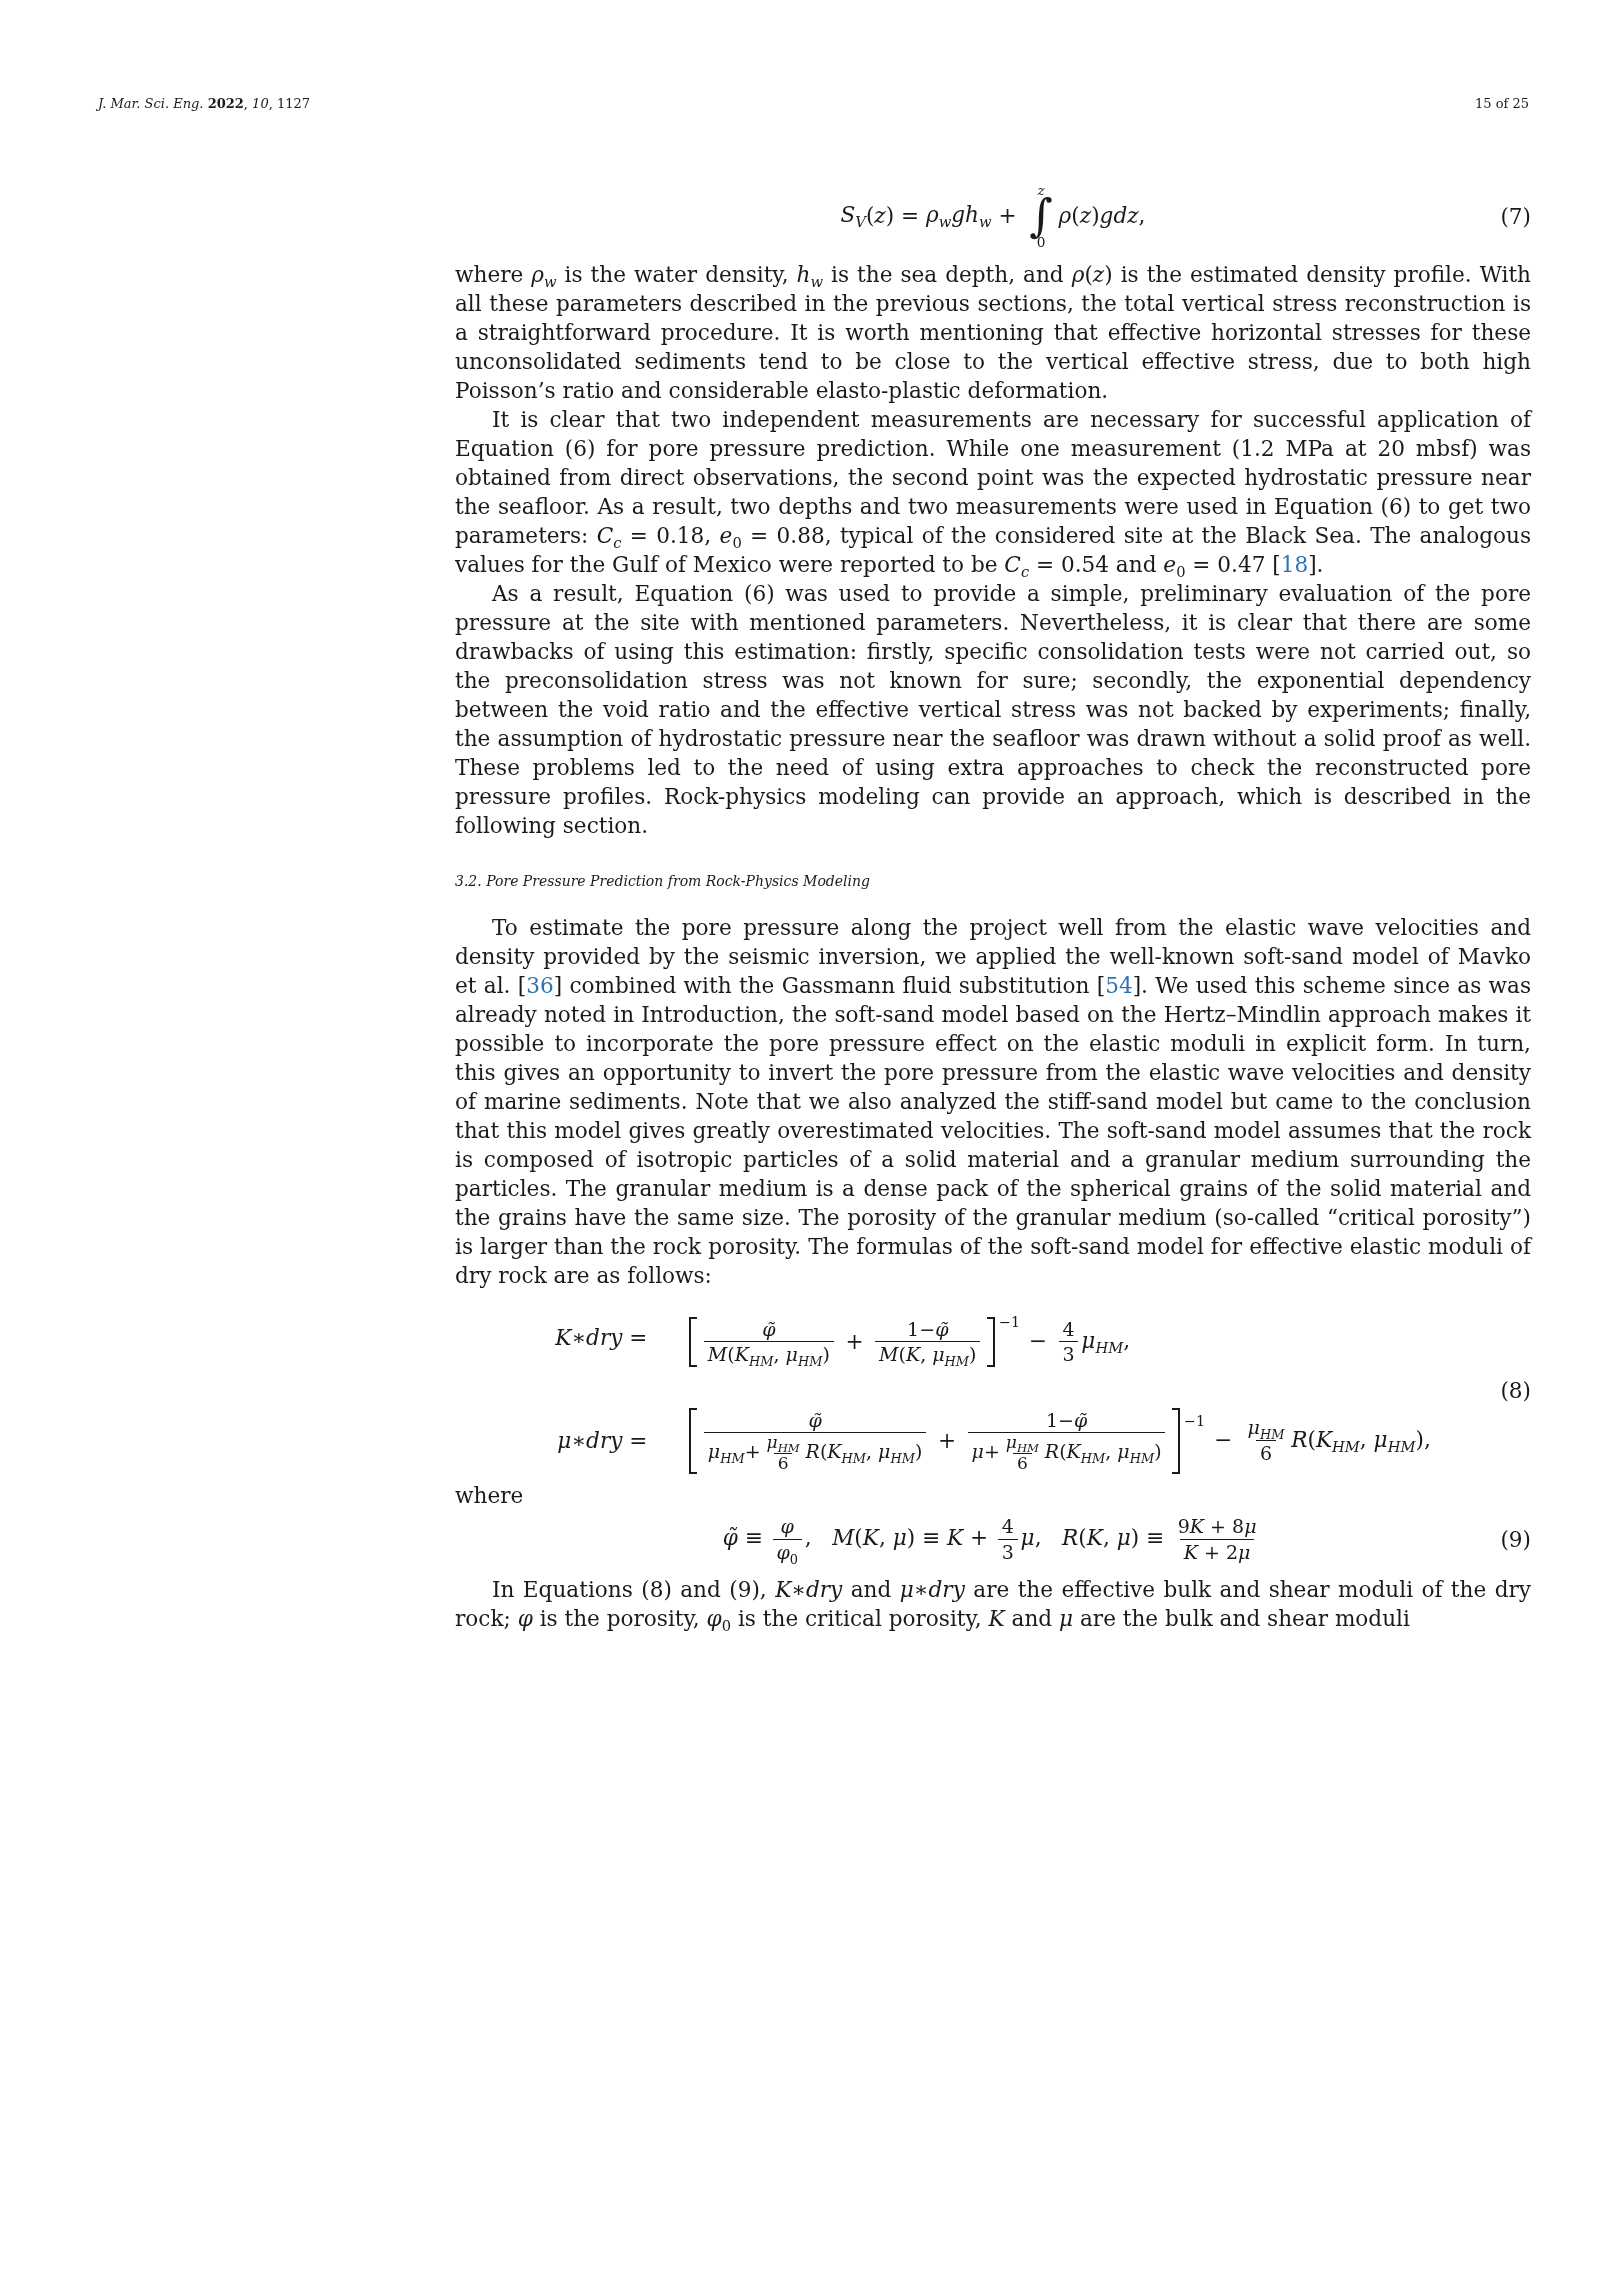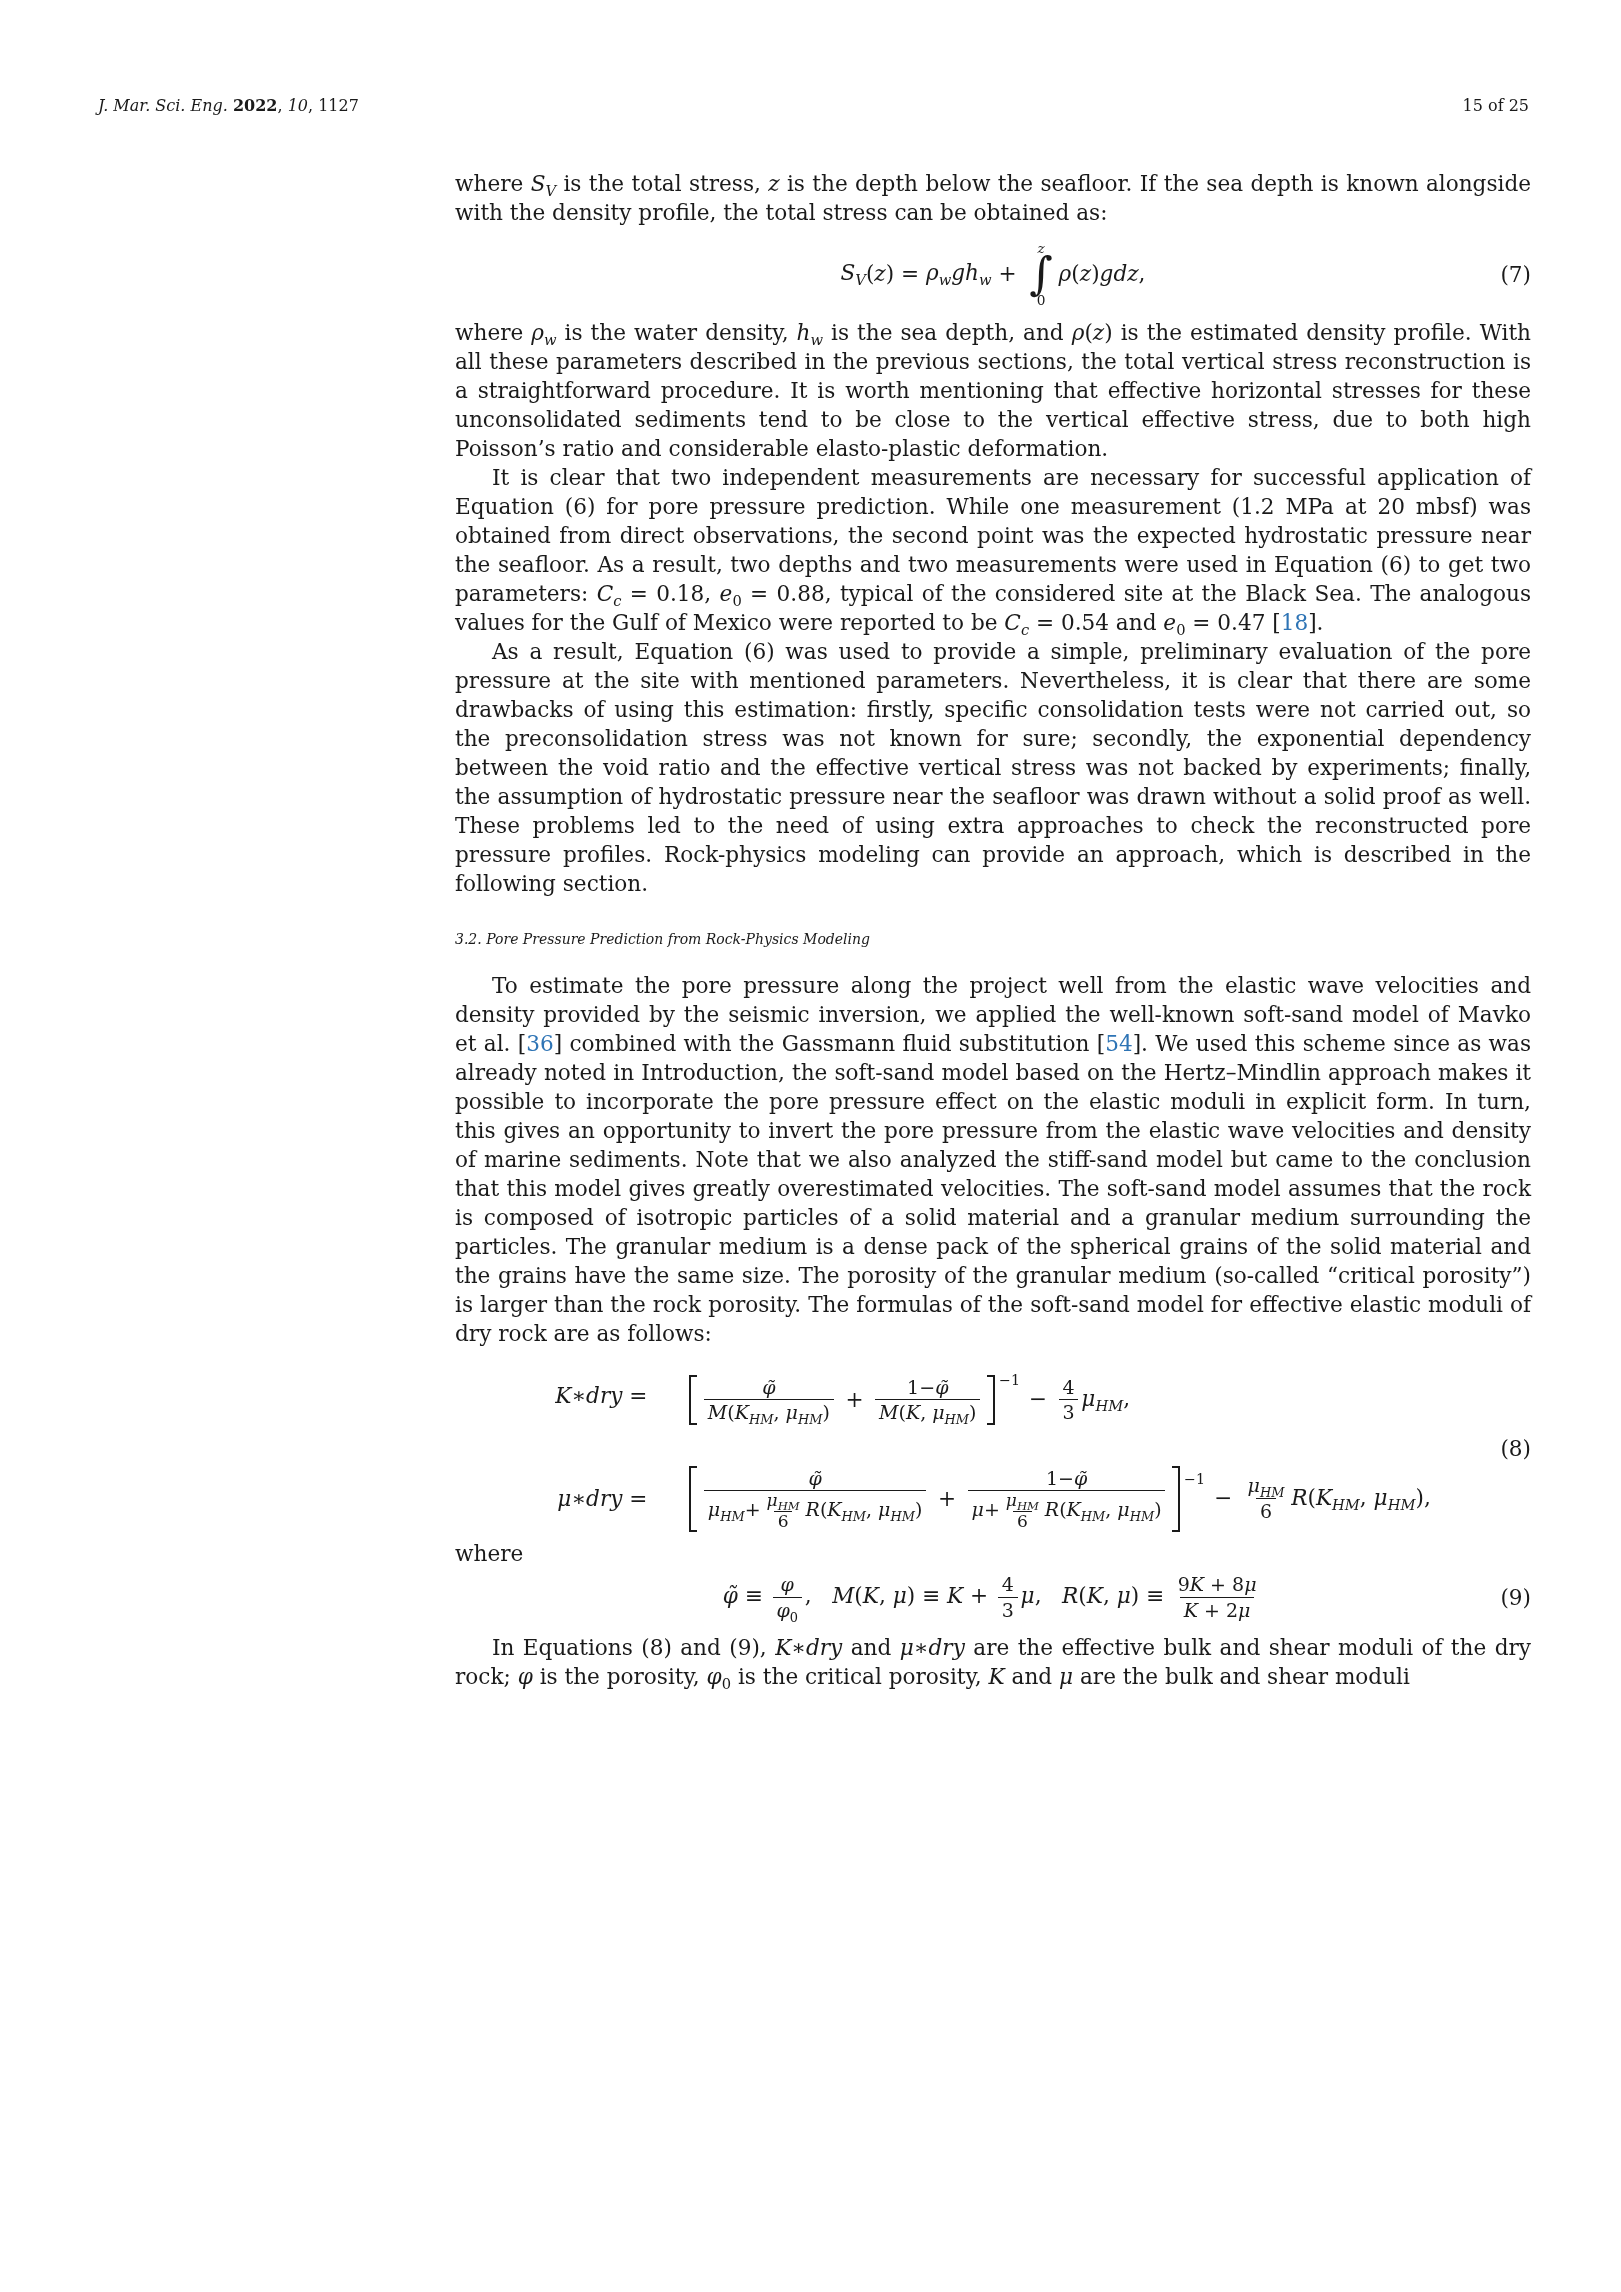"J. Mar. Sci. Eng. 2022," .pg-header { font-size: 16px -> 13px }
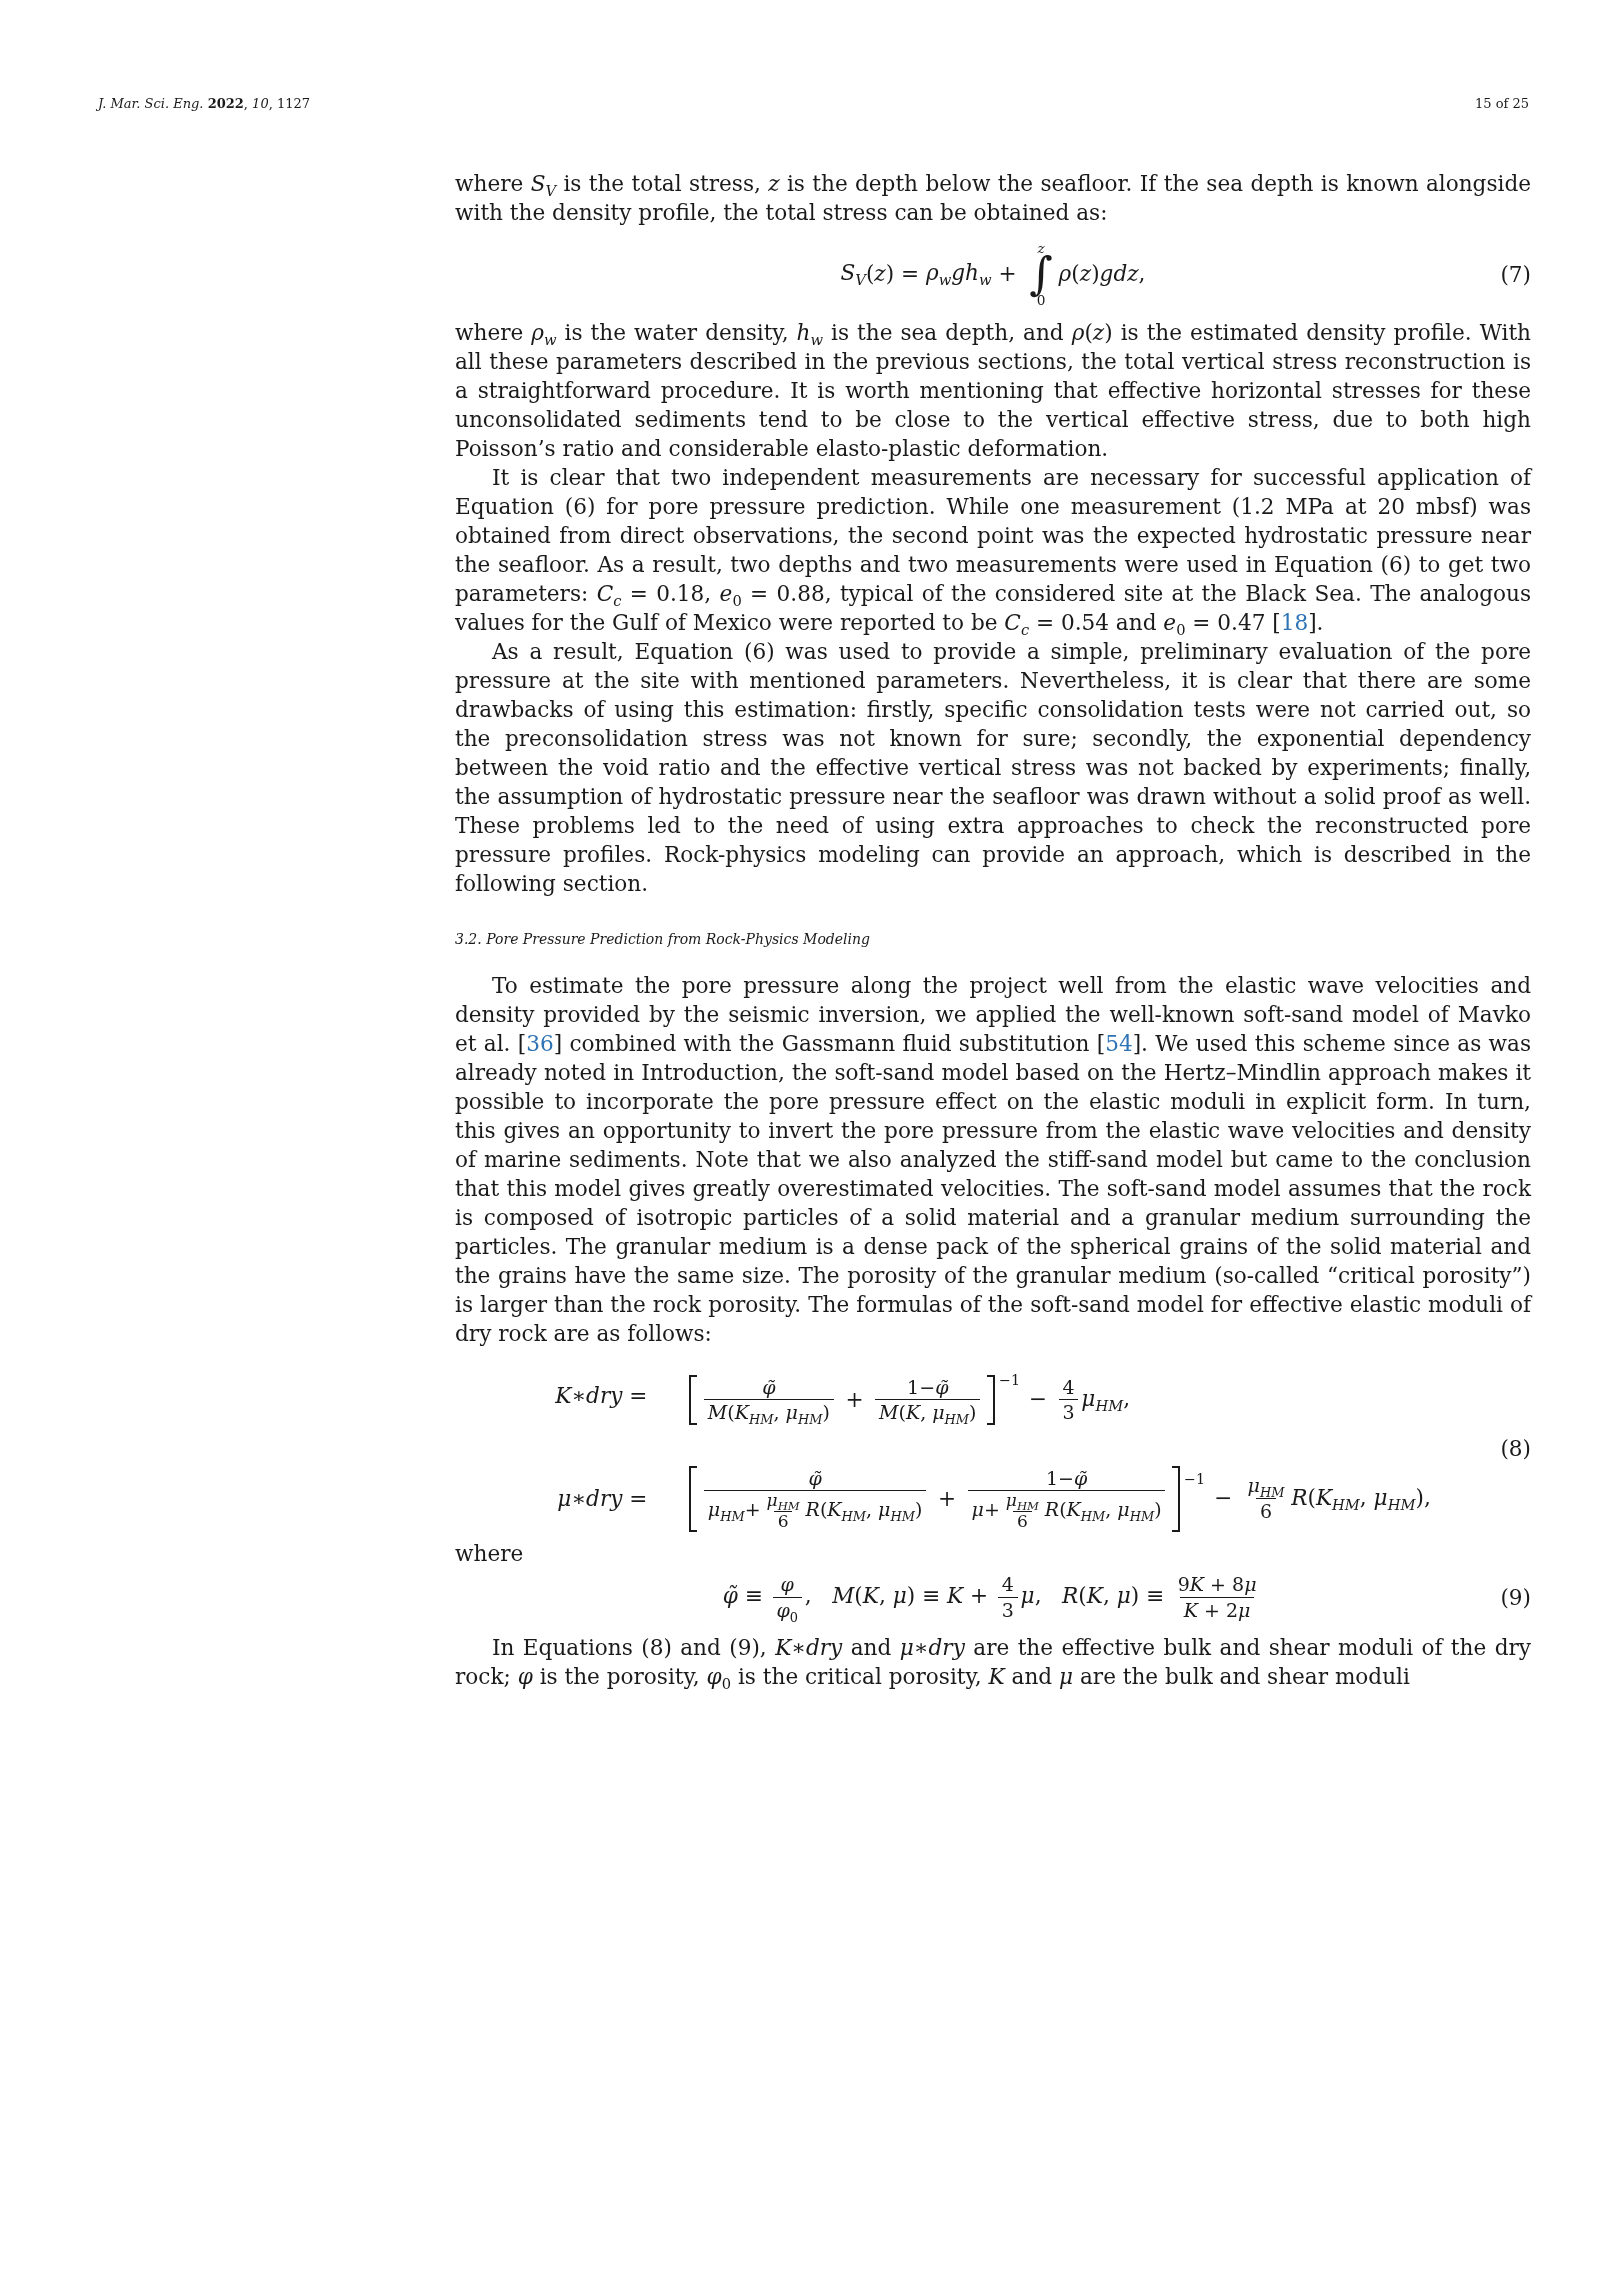"where SV is the total" p.para { html: <p>where <i>S<sub>V</sub></i> is the total stress, <i>z</i> is the depth below the seafloor. If the sea depth is known alongside with the density profile, the total stress can be obtained as:</p> -> none }
